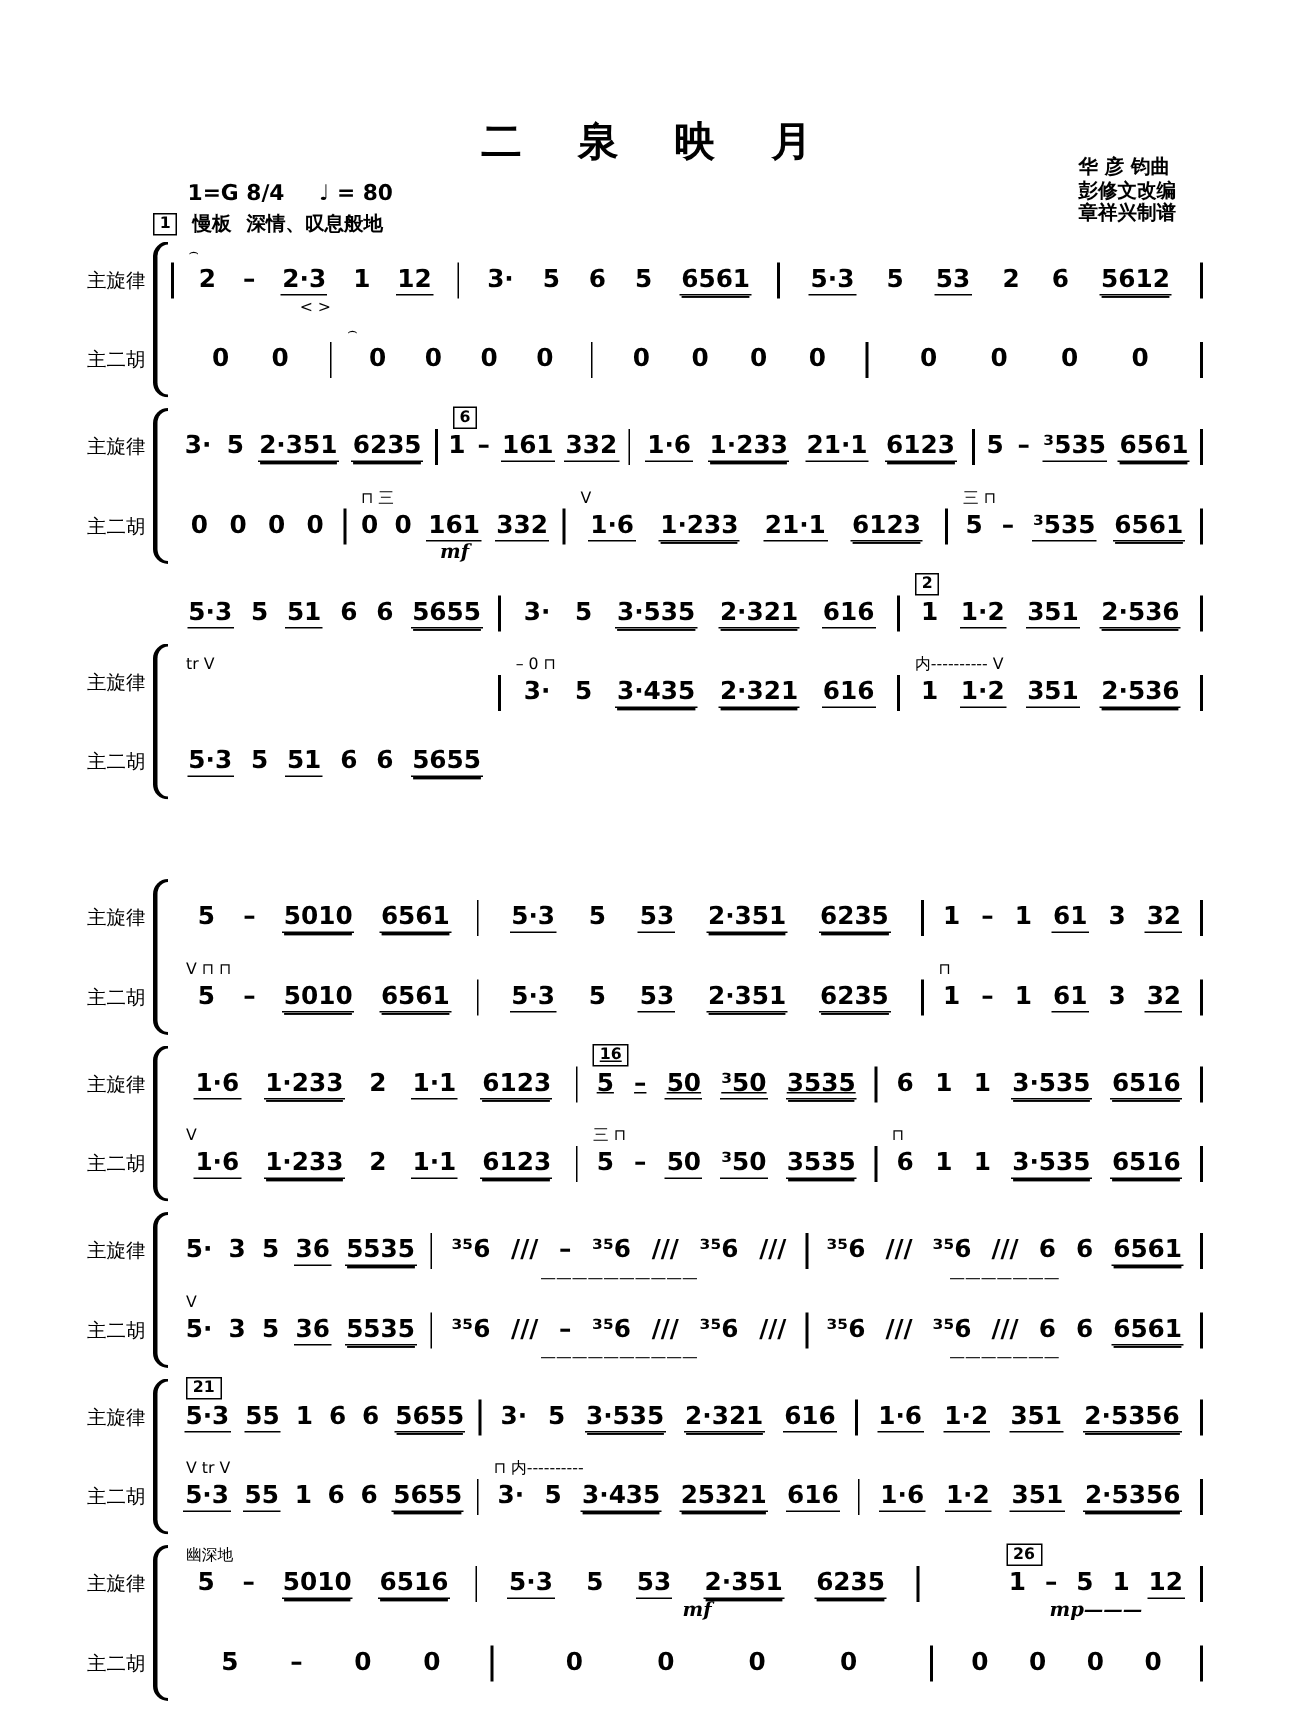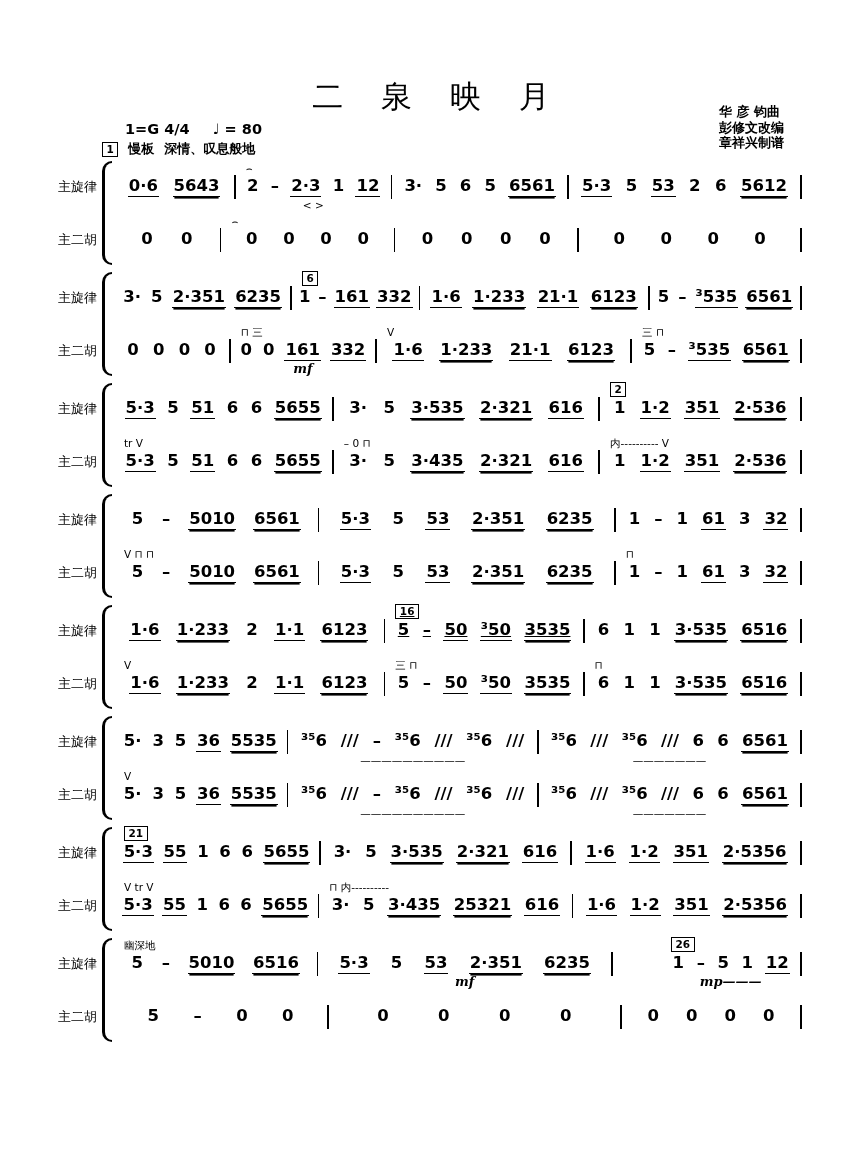"二 泉 映 月" .title { font-size: 31px -> 27px; font-weight: normal -> bold }
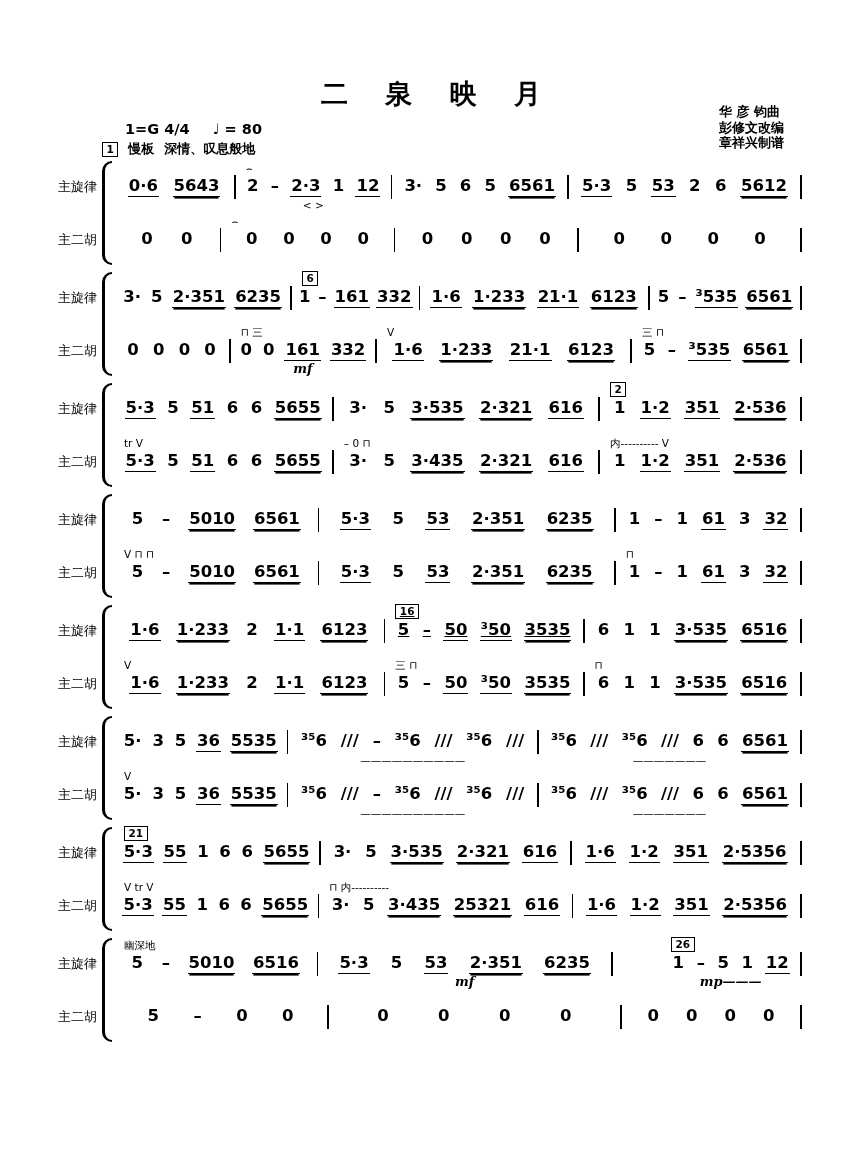"1=G 4/4" span { text: 4/4 -> 8/4 }
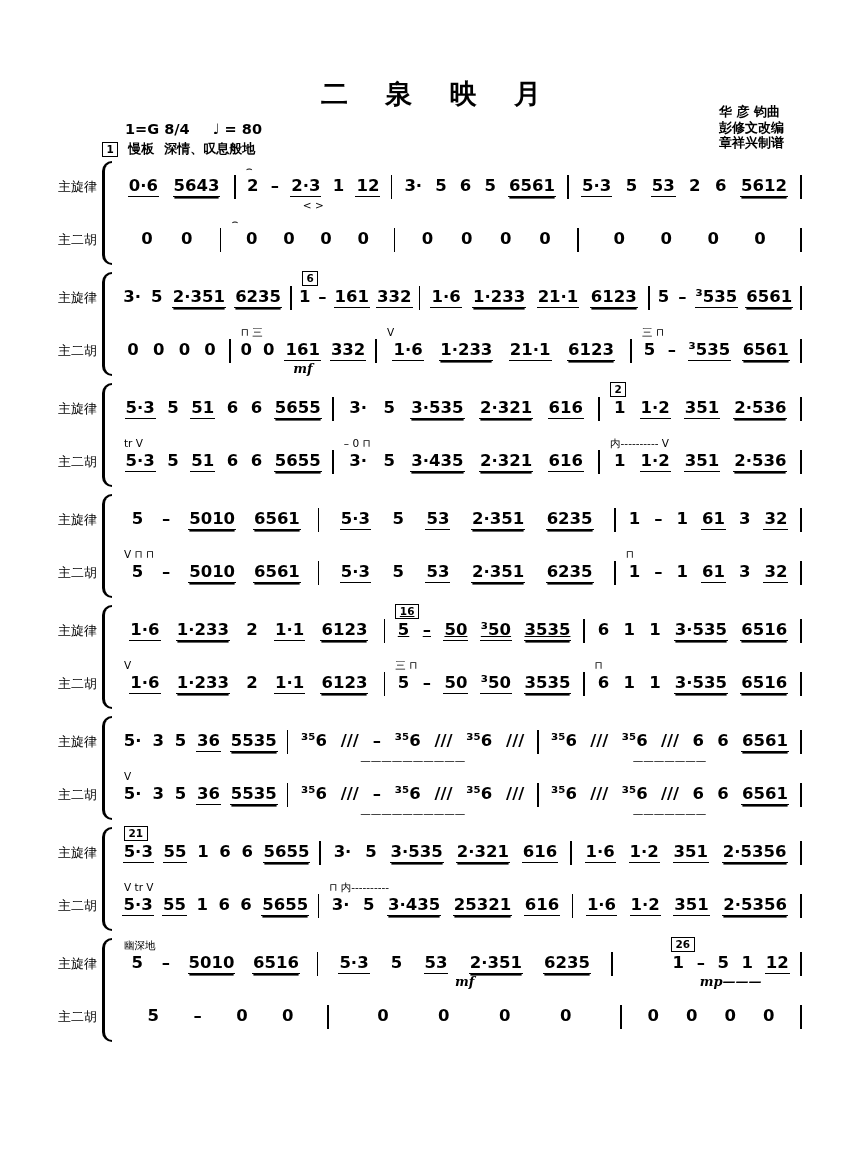"0·6" div.measure-col { html: <div> <div></div> <div> <span>0·6</span> <span>5643</span> </div> <div></div> </div> -> none }
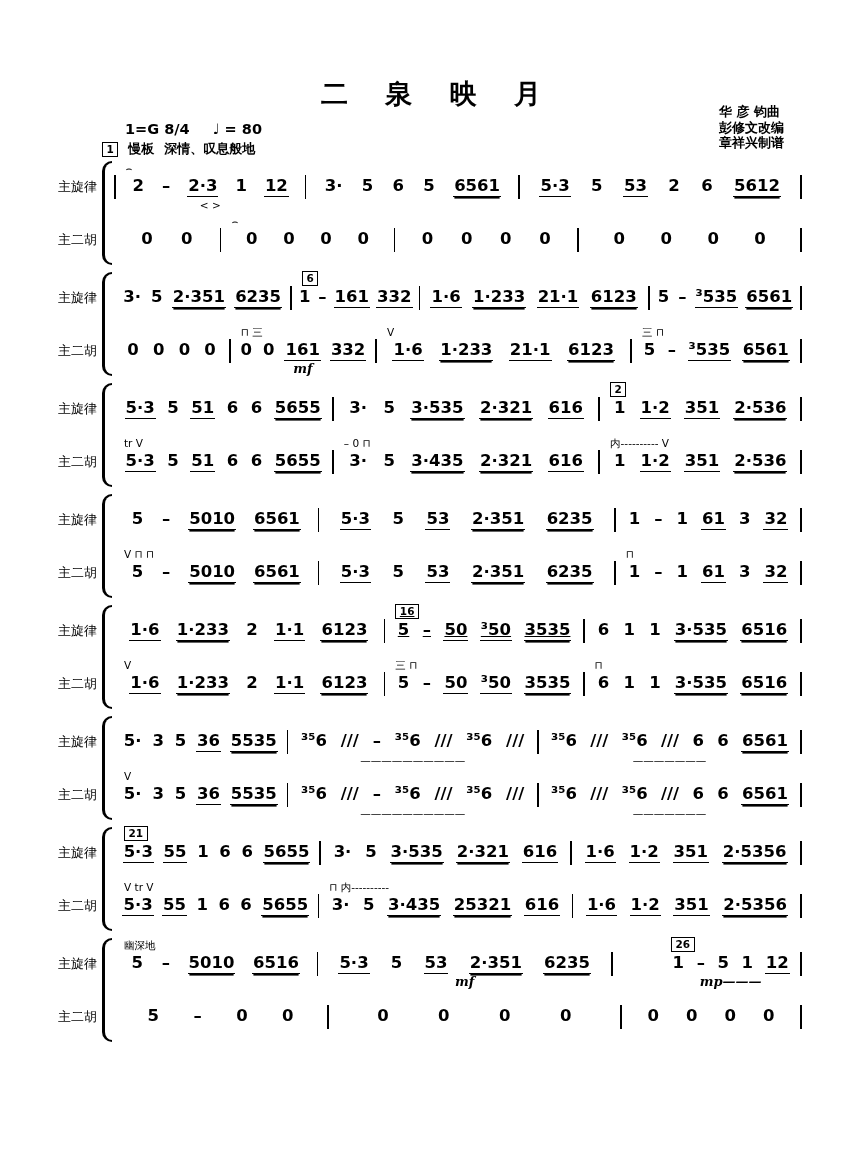"tr V" div.measure-col { gap: none -> 46px }
